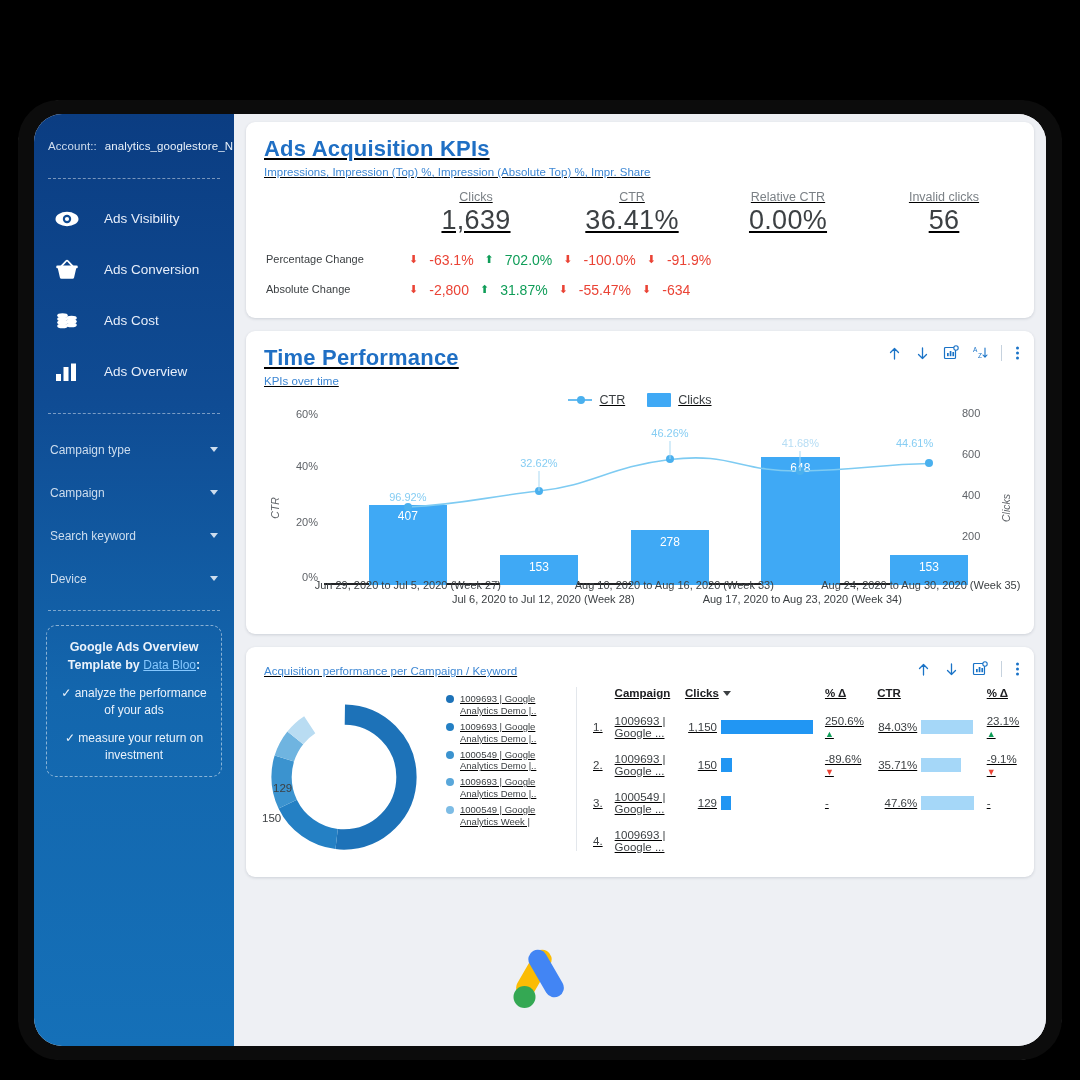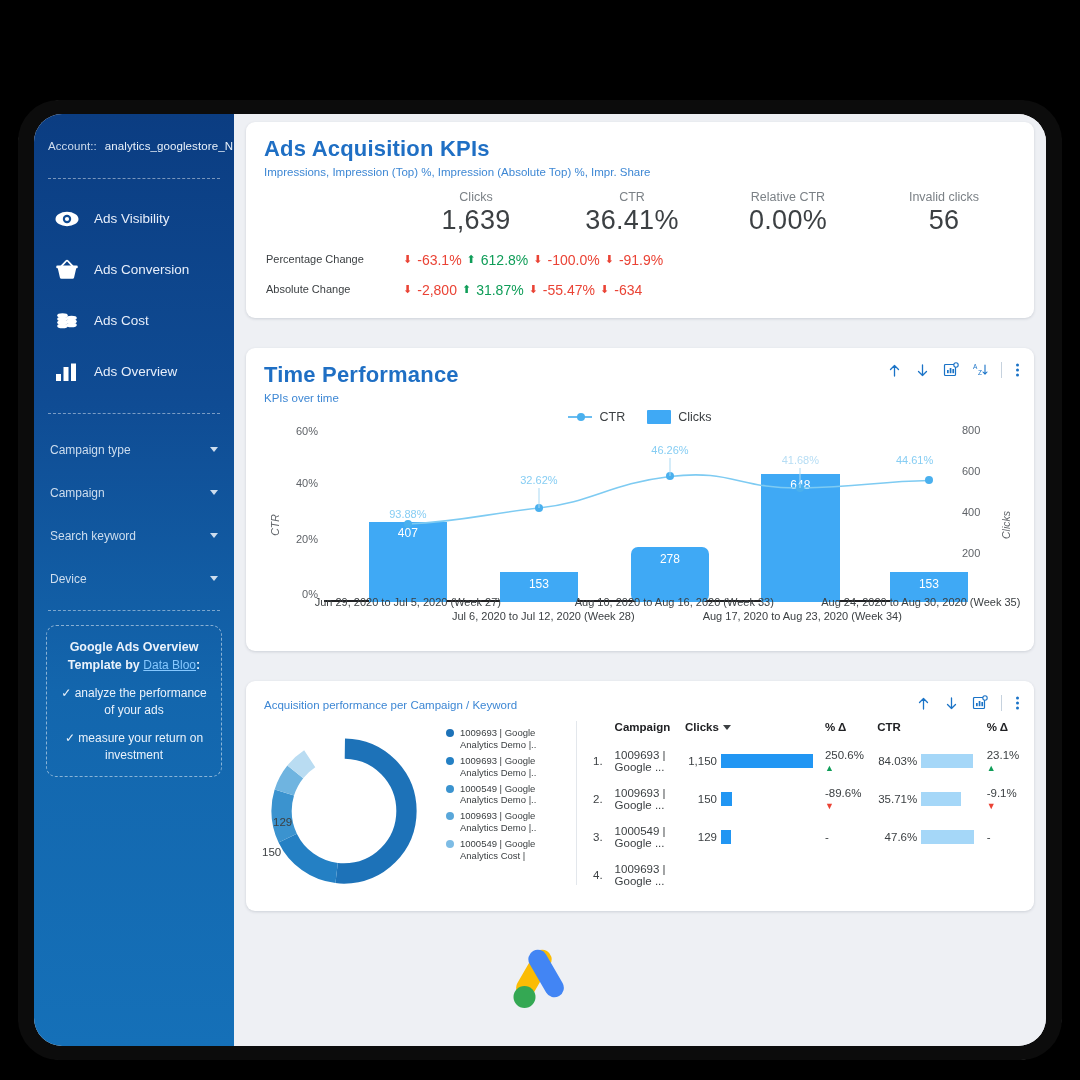"Ads Acquisition KPIs" .card { margin-bottom: 30px -> 13px; text-decoration: none -> underline }
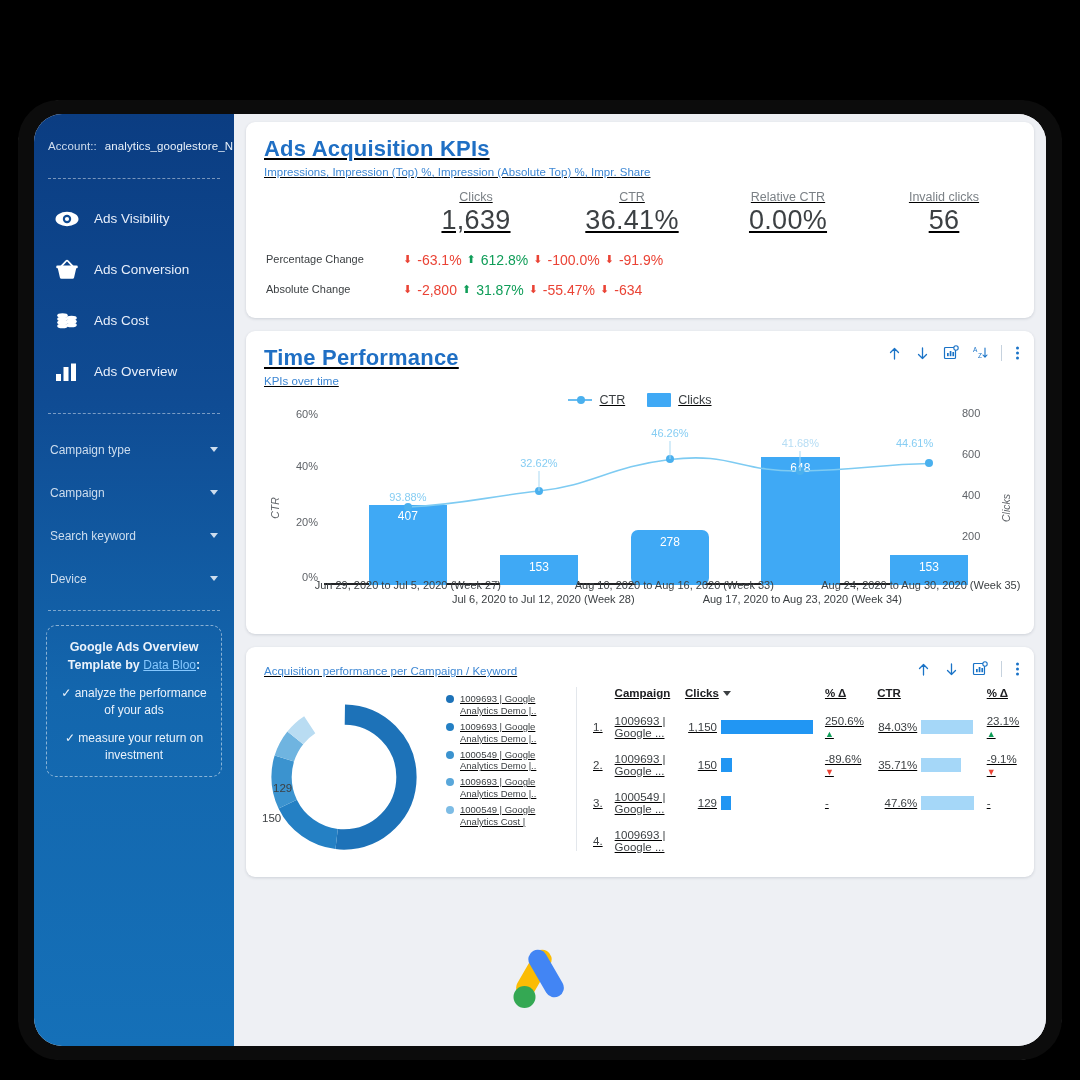"Ads Visibility" .nav-item { gap: 14px -> 24px }
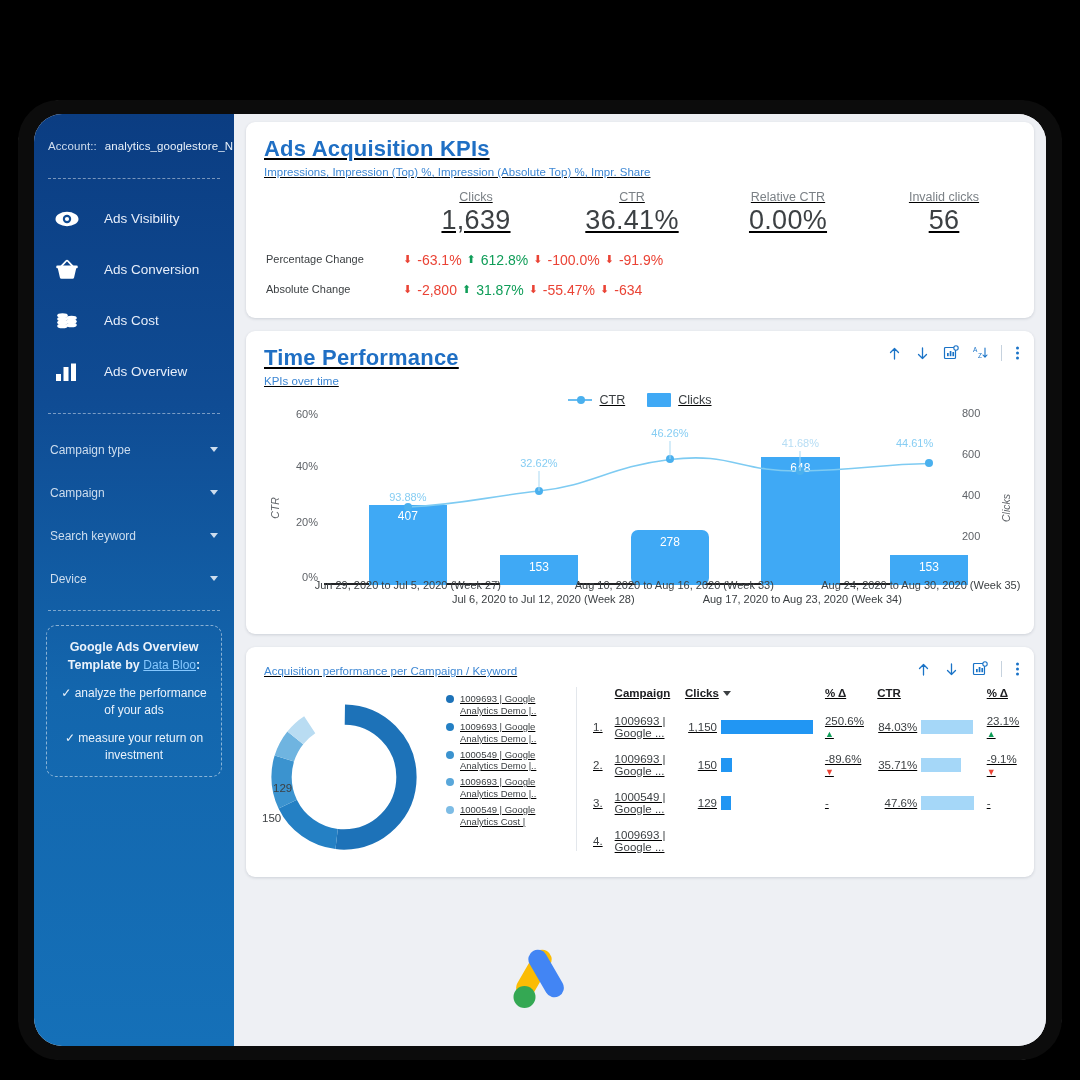"Percentage Change" .chg { gap: 5px -> 11px }
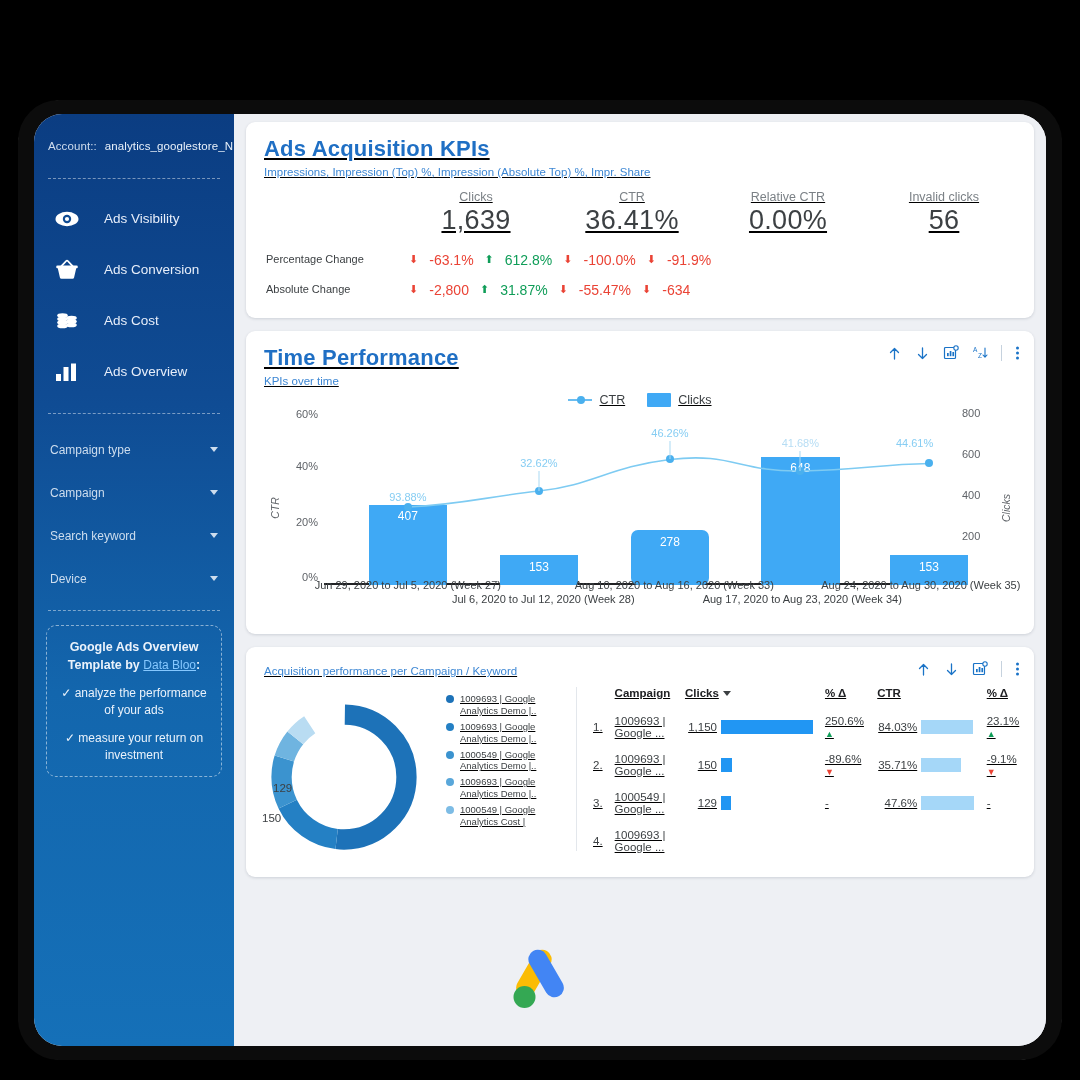"612.8%" span { text: 612.8% -> 702.0% }
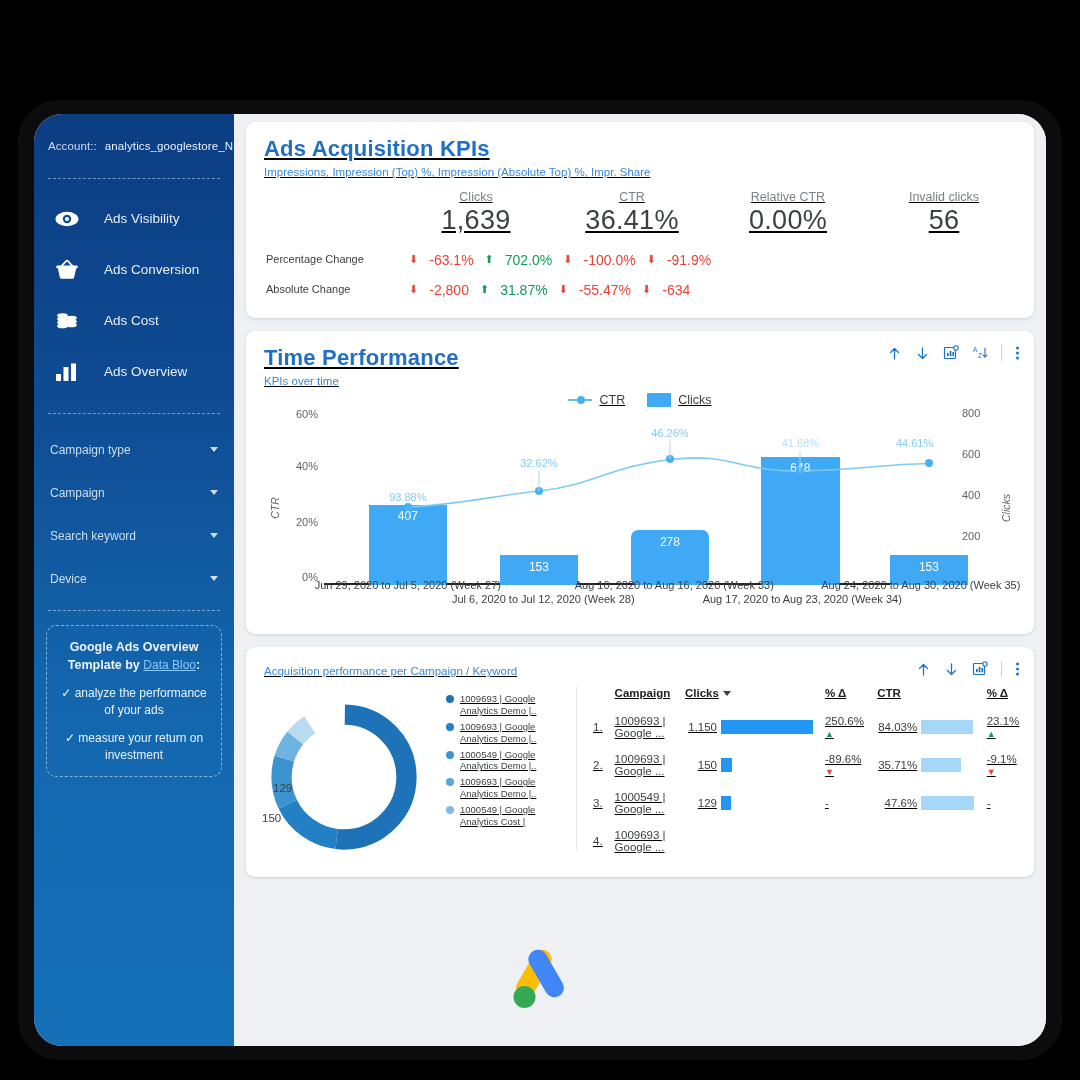"93.88%" div.ctrlabel { text: 93.88% -> 96.92% }
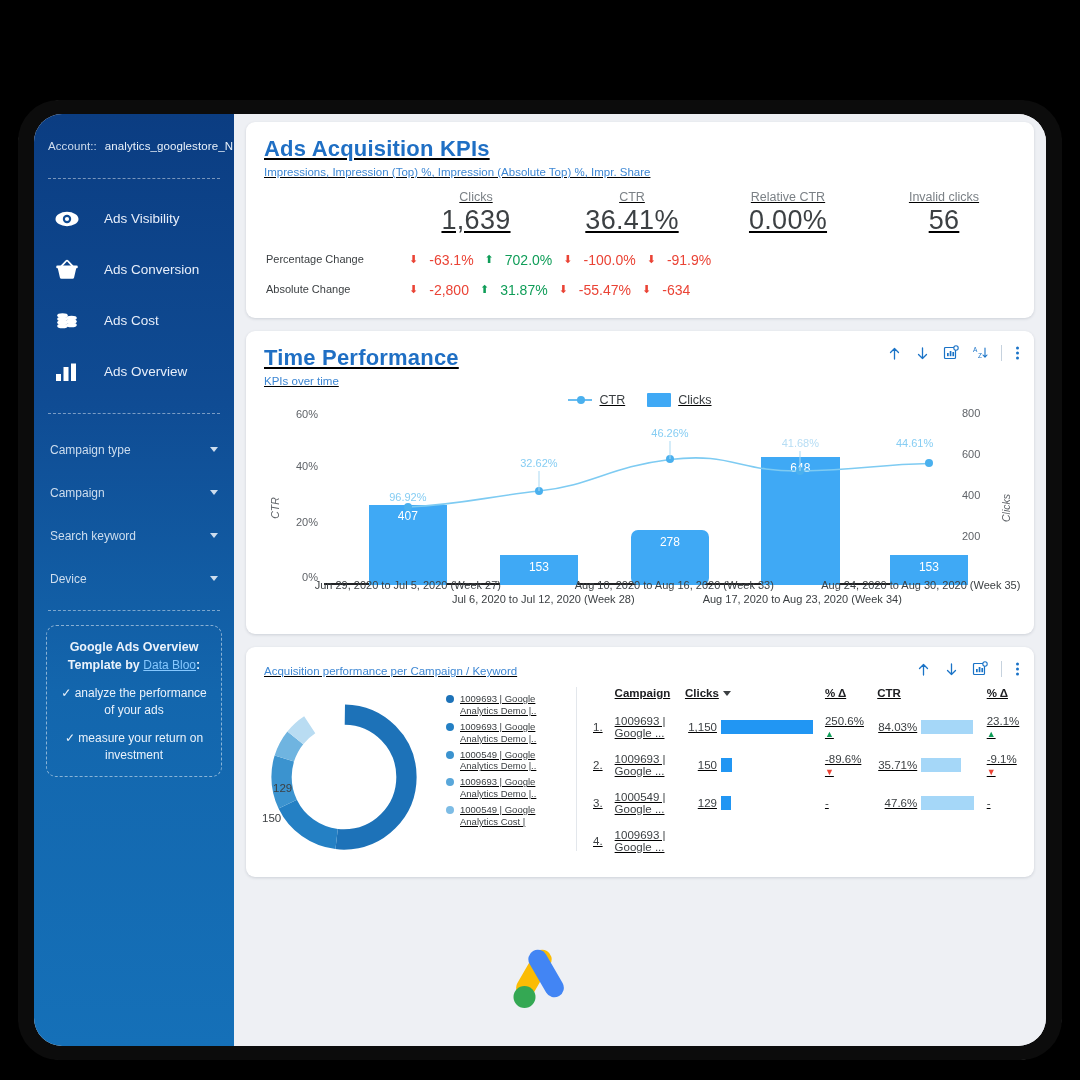"278" div.bar { border-radius: 7px -> none }
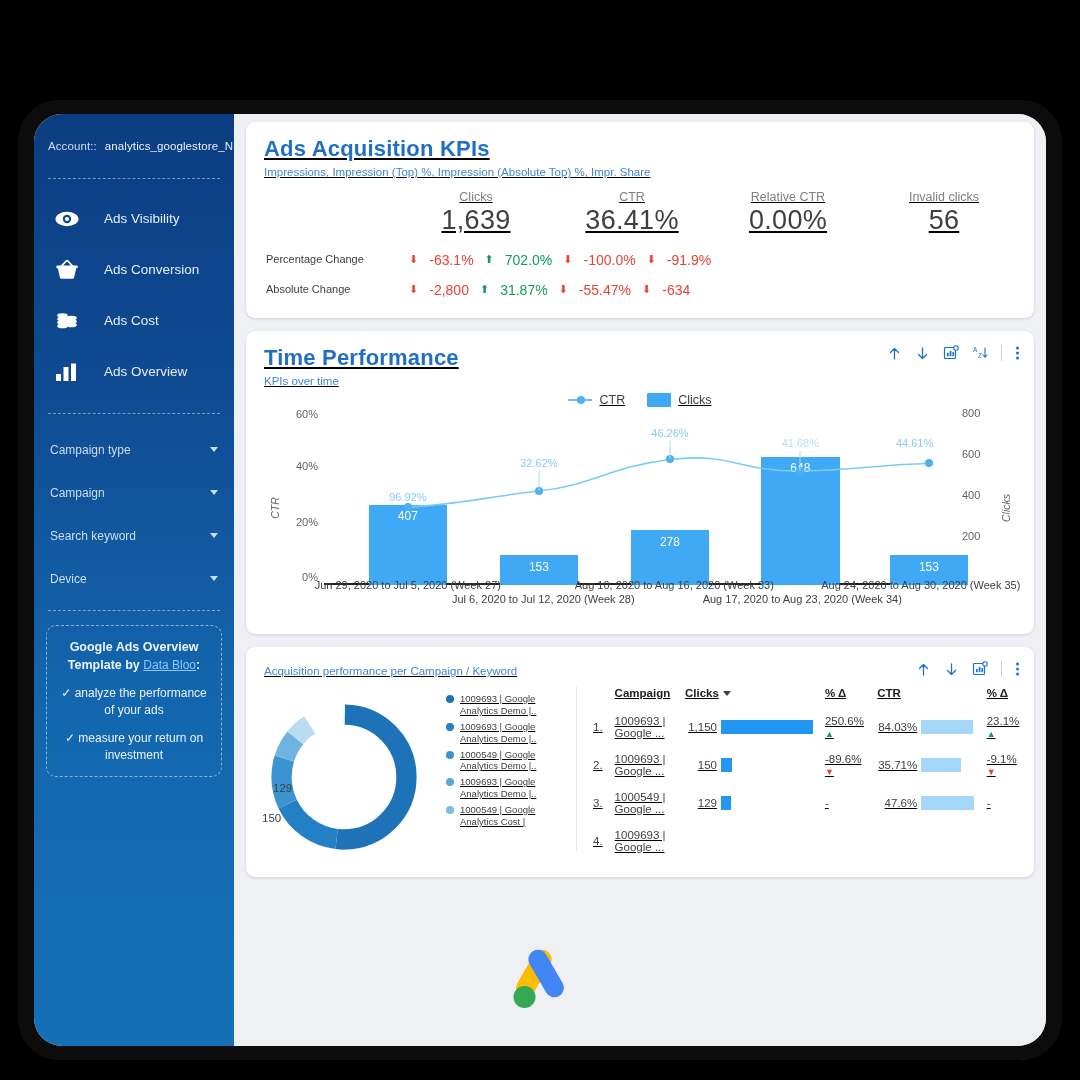"Analytics Cost |" span { text: Cost -> Week }
